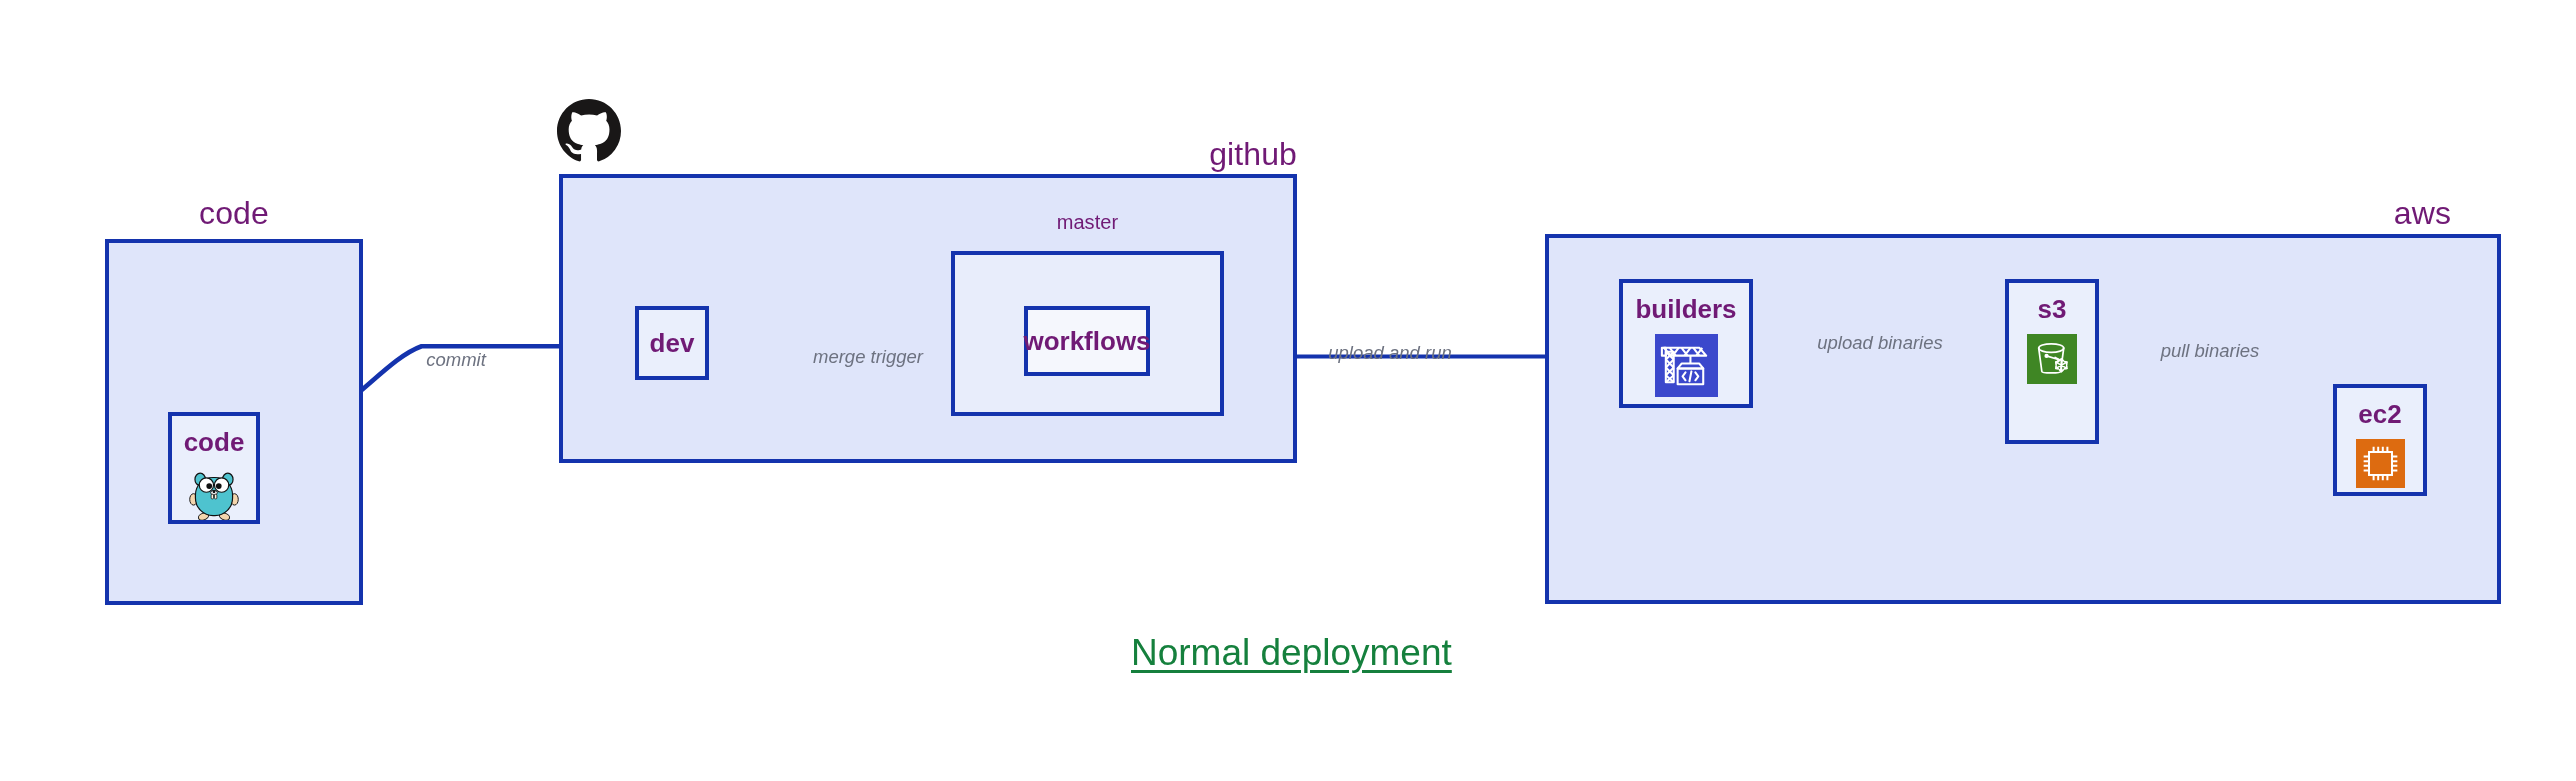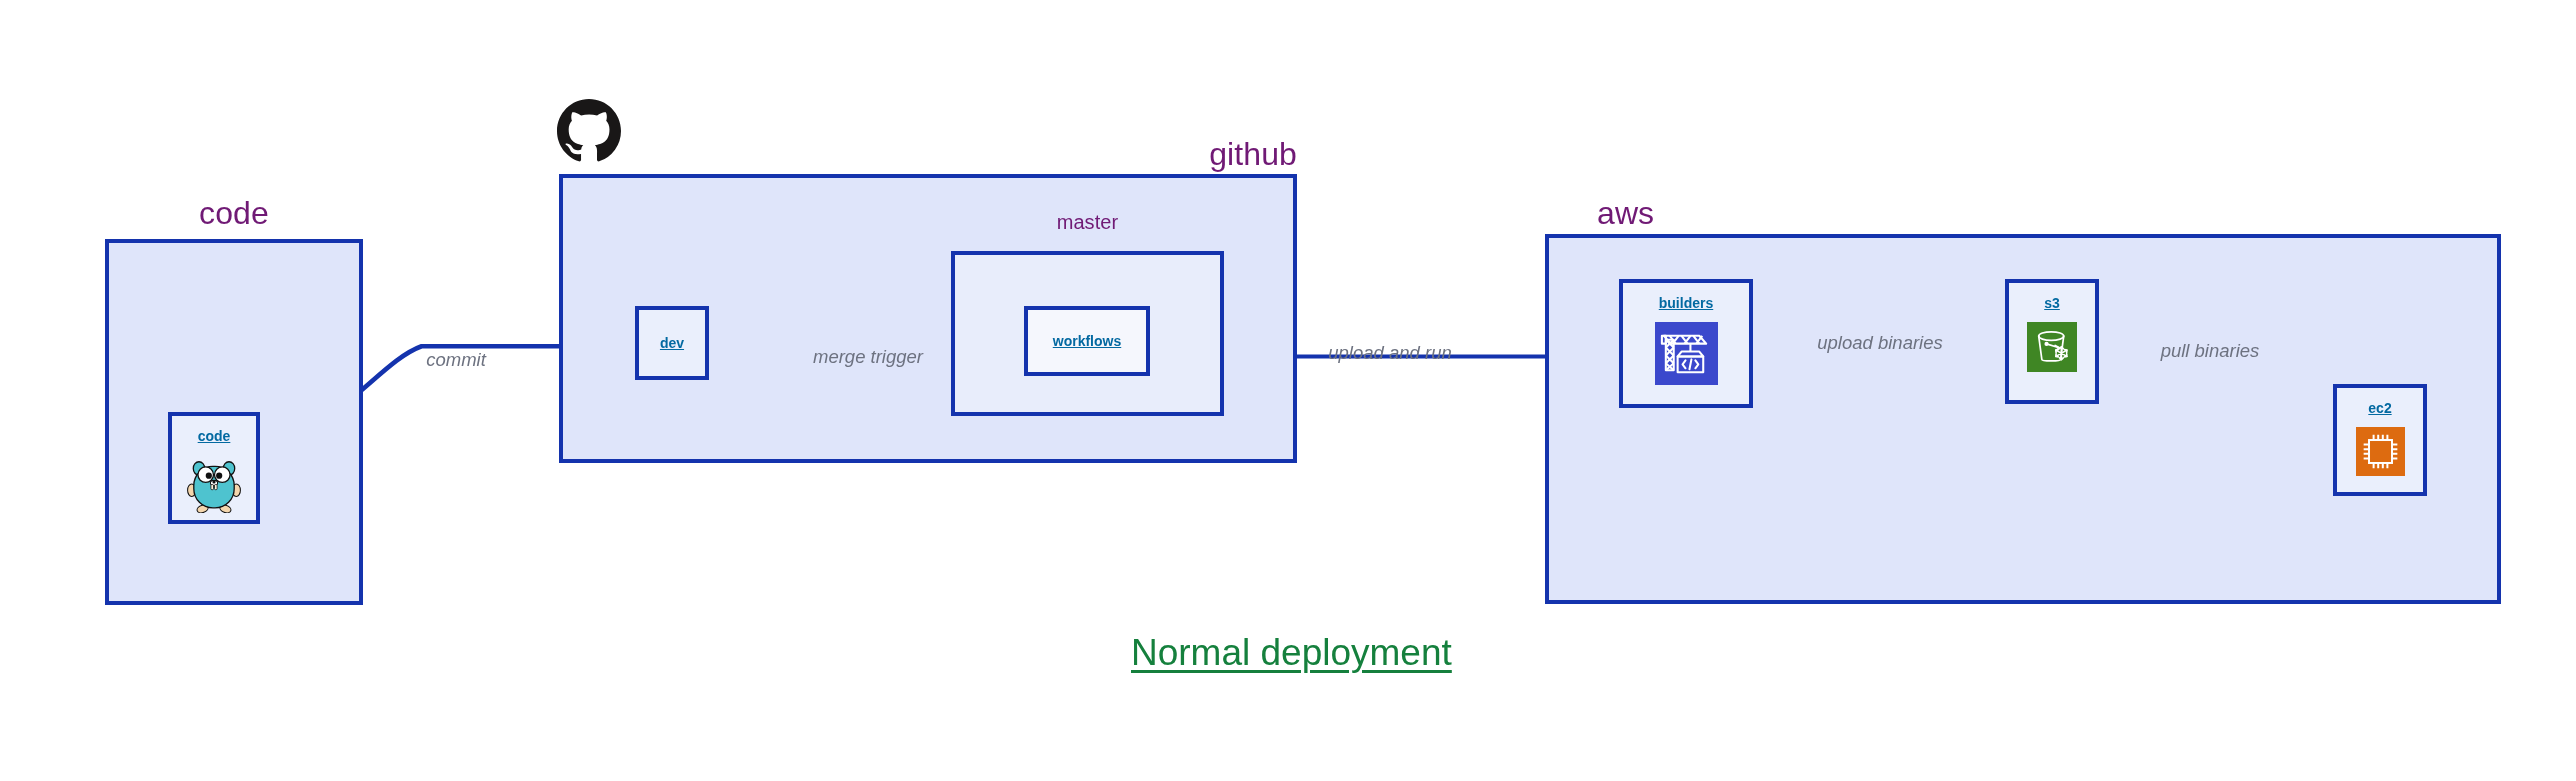"aws" div.group-label { left: 1597px -> 1495px; text-align: left -> right }
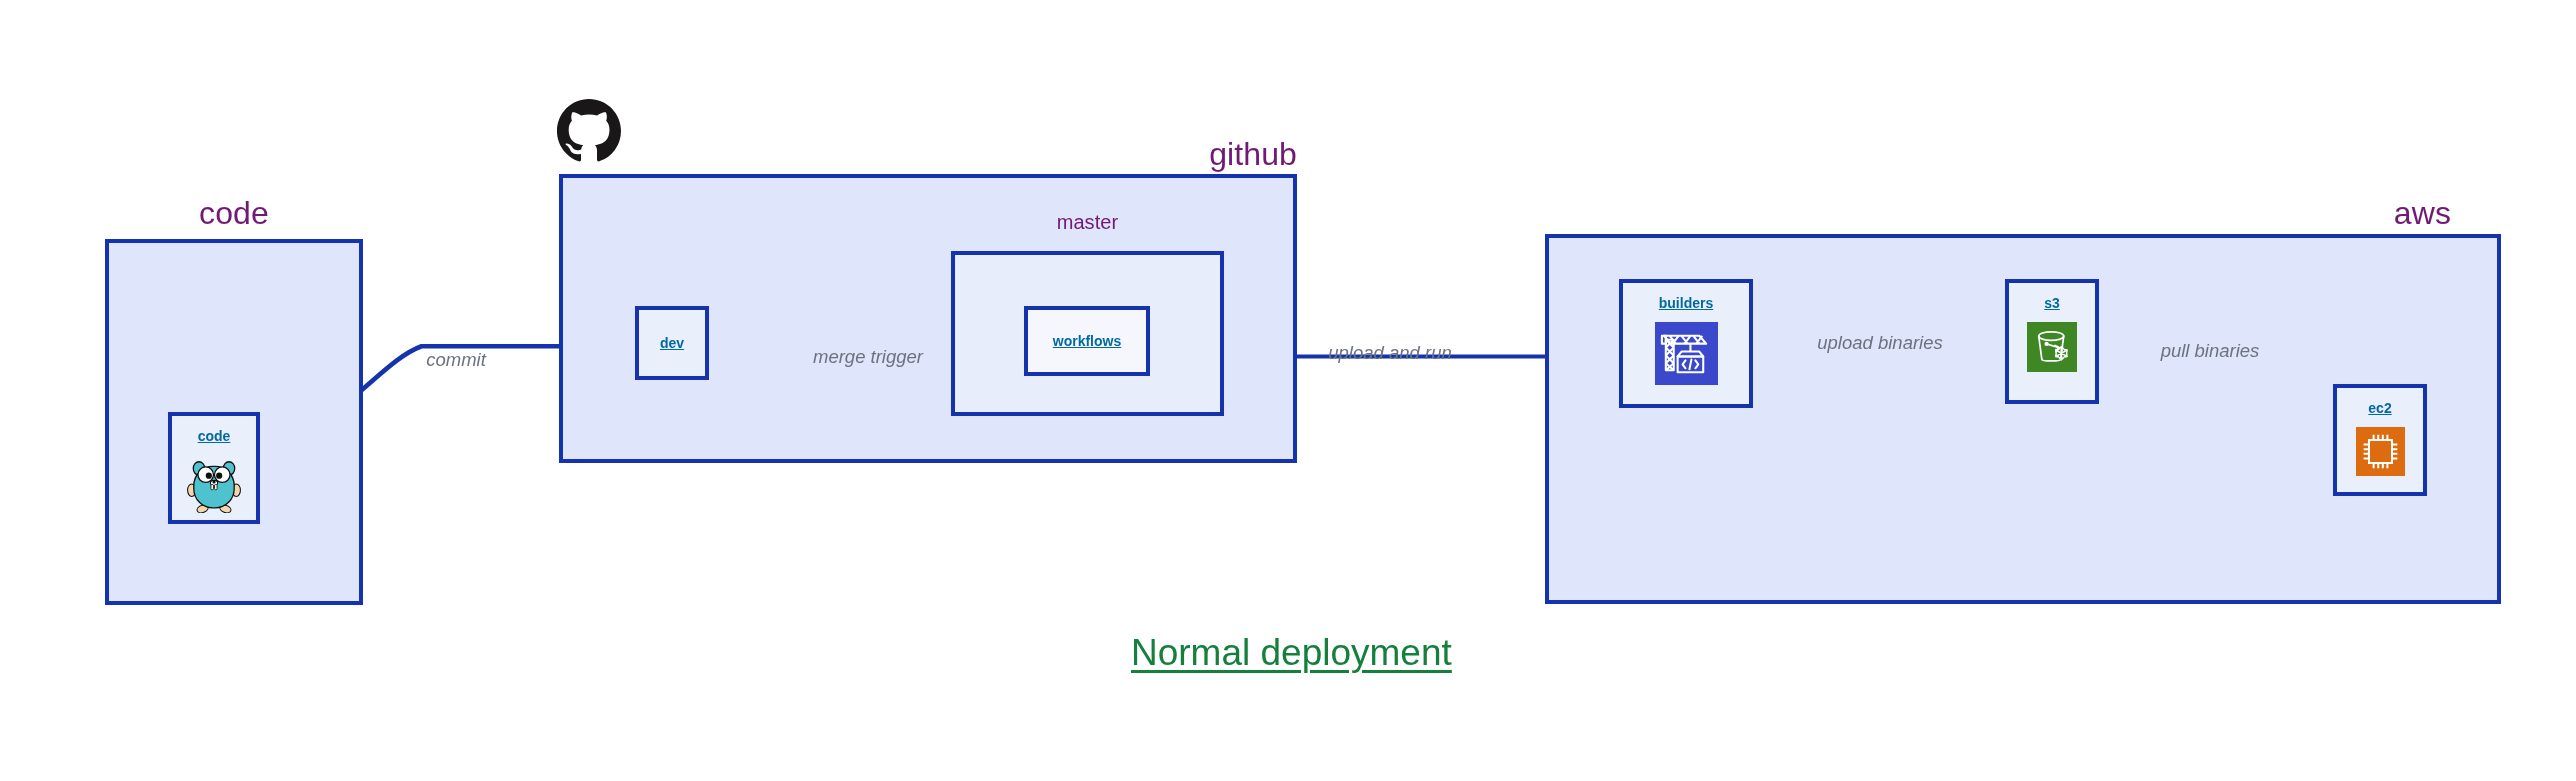"builders" .node-title { color: #0369a1 -> #701a75; font-size: 14px -> 26px; text-decoration: underline -> none }
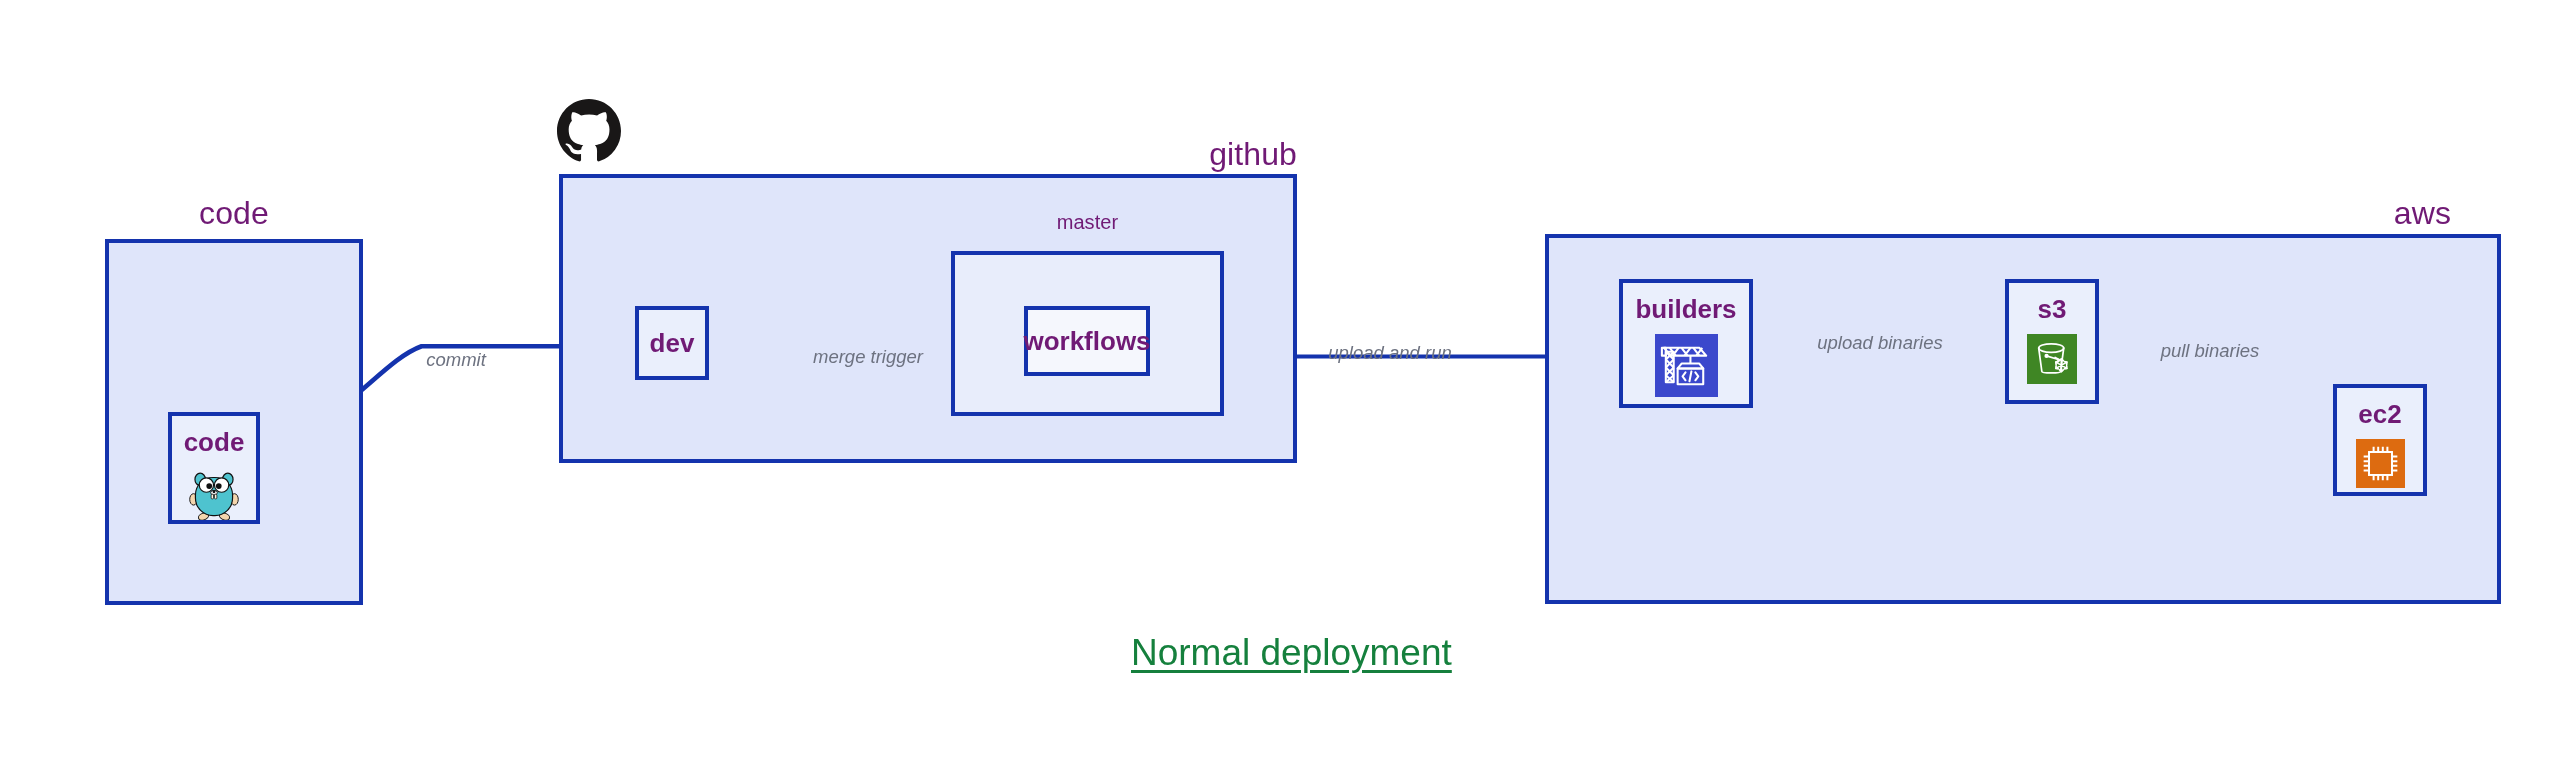"s3" div.node { height: 125px -> 165px }
